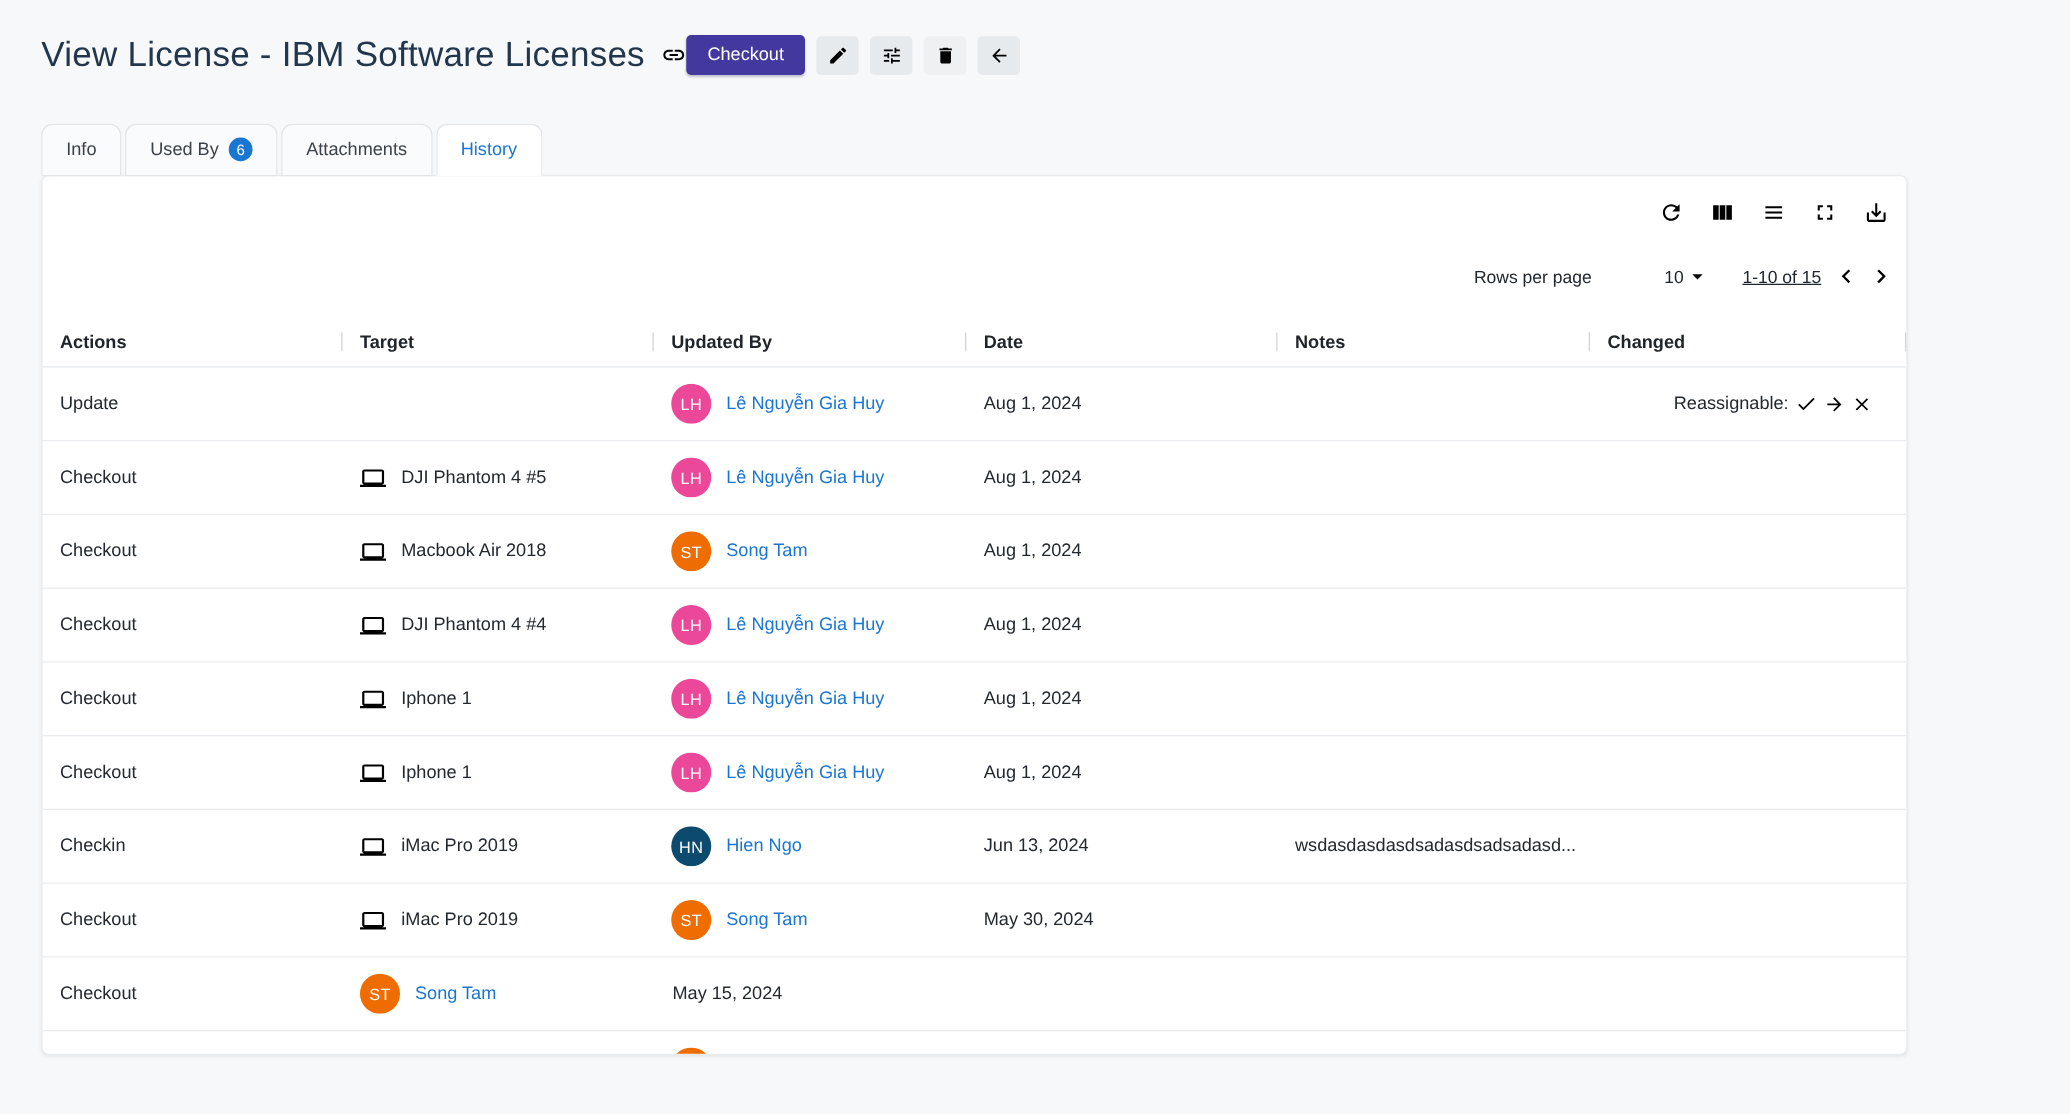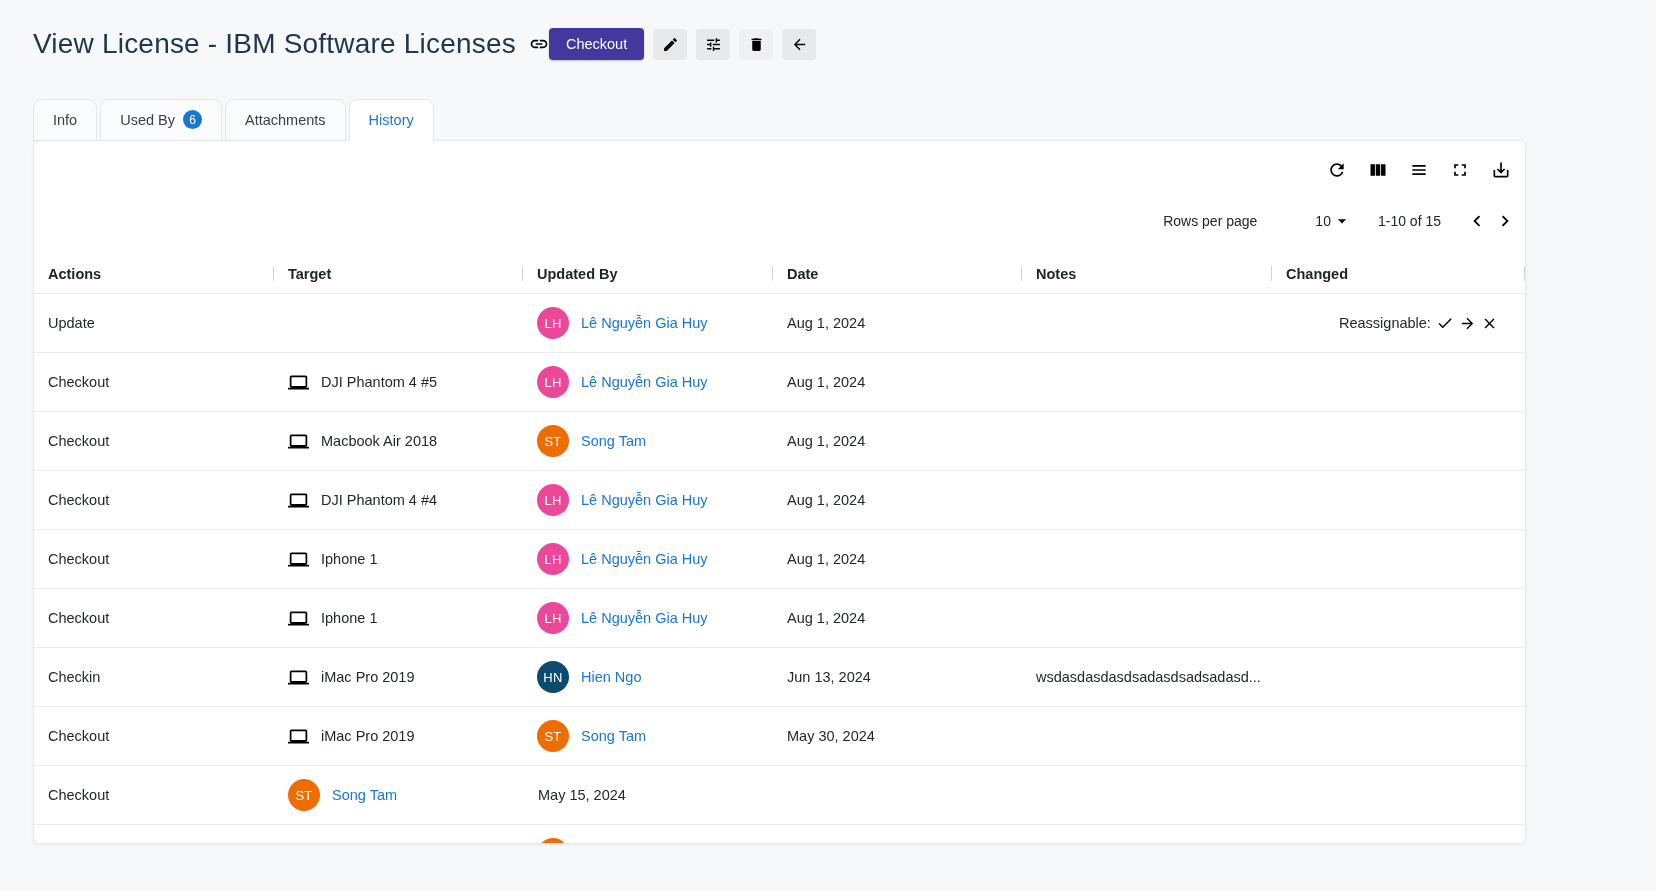"1-10 of 15" .range { margin-right: 22px -> 6px; text-decoration: none -> underline }
